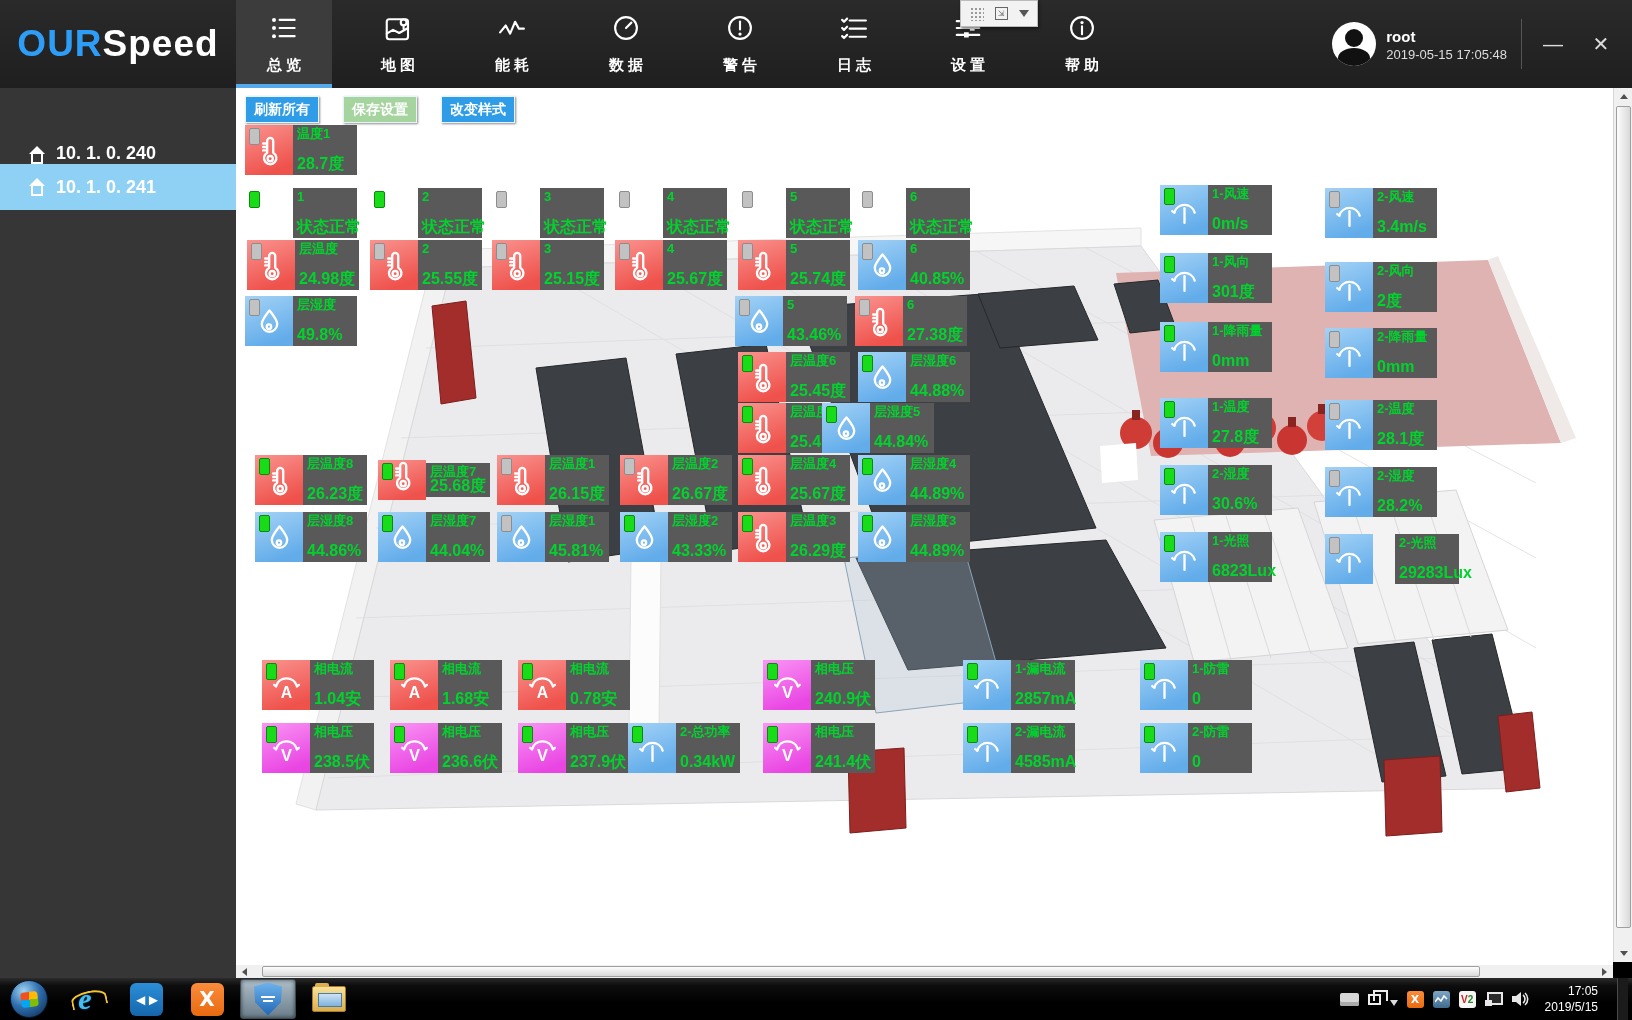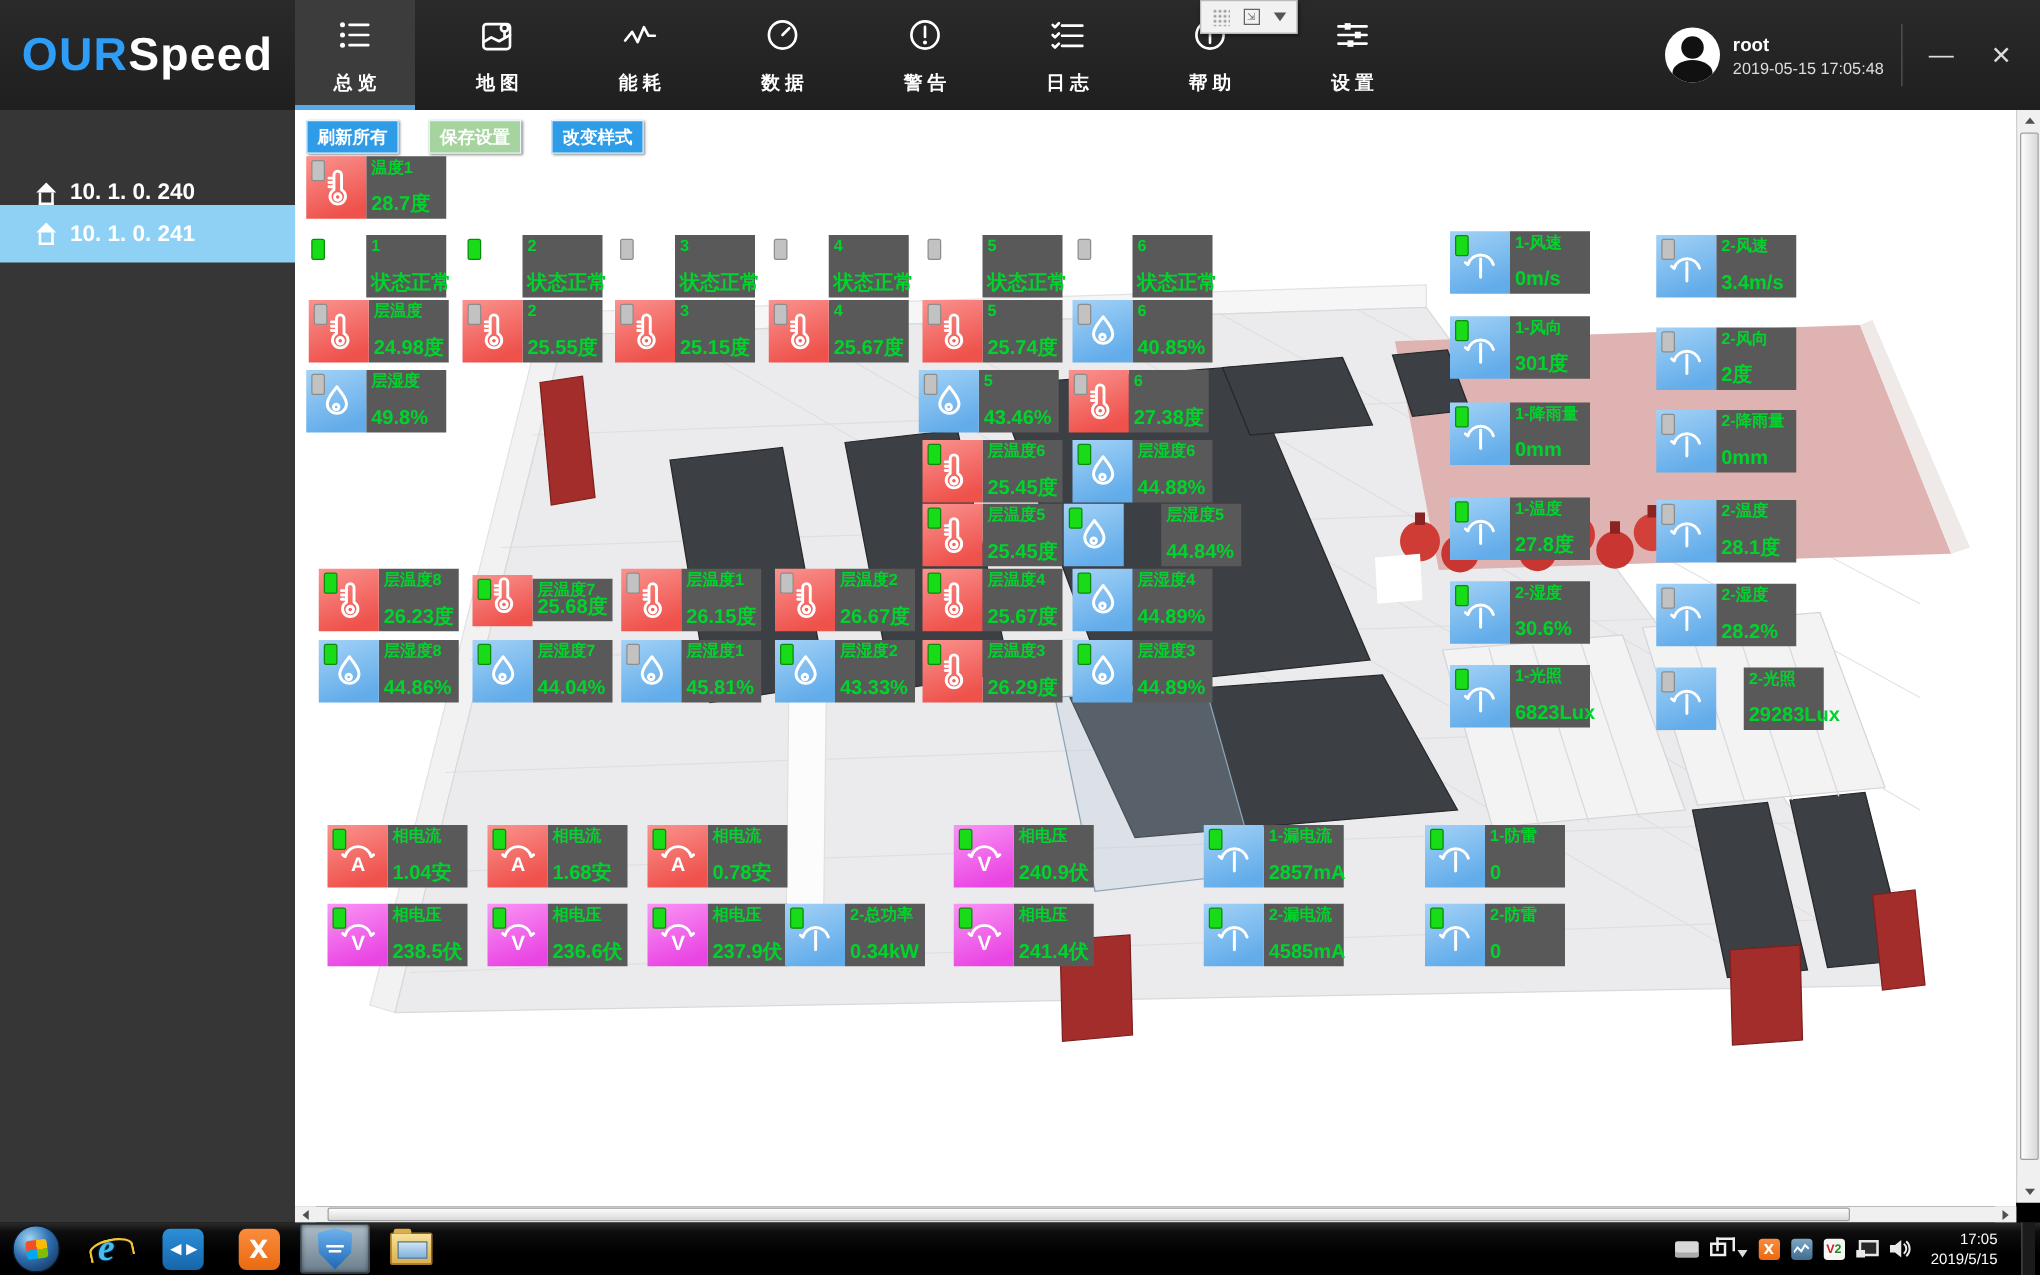"帮 助" div.nav-tab { order: before "设 置" -> after "设 置" }
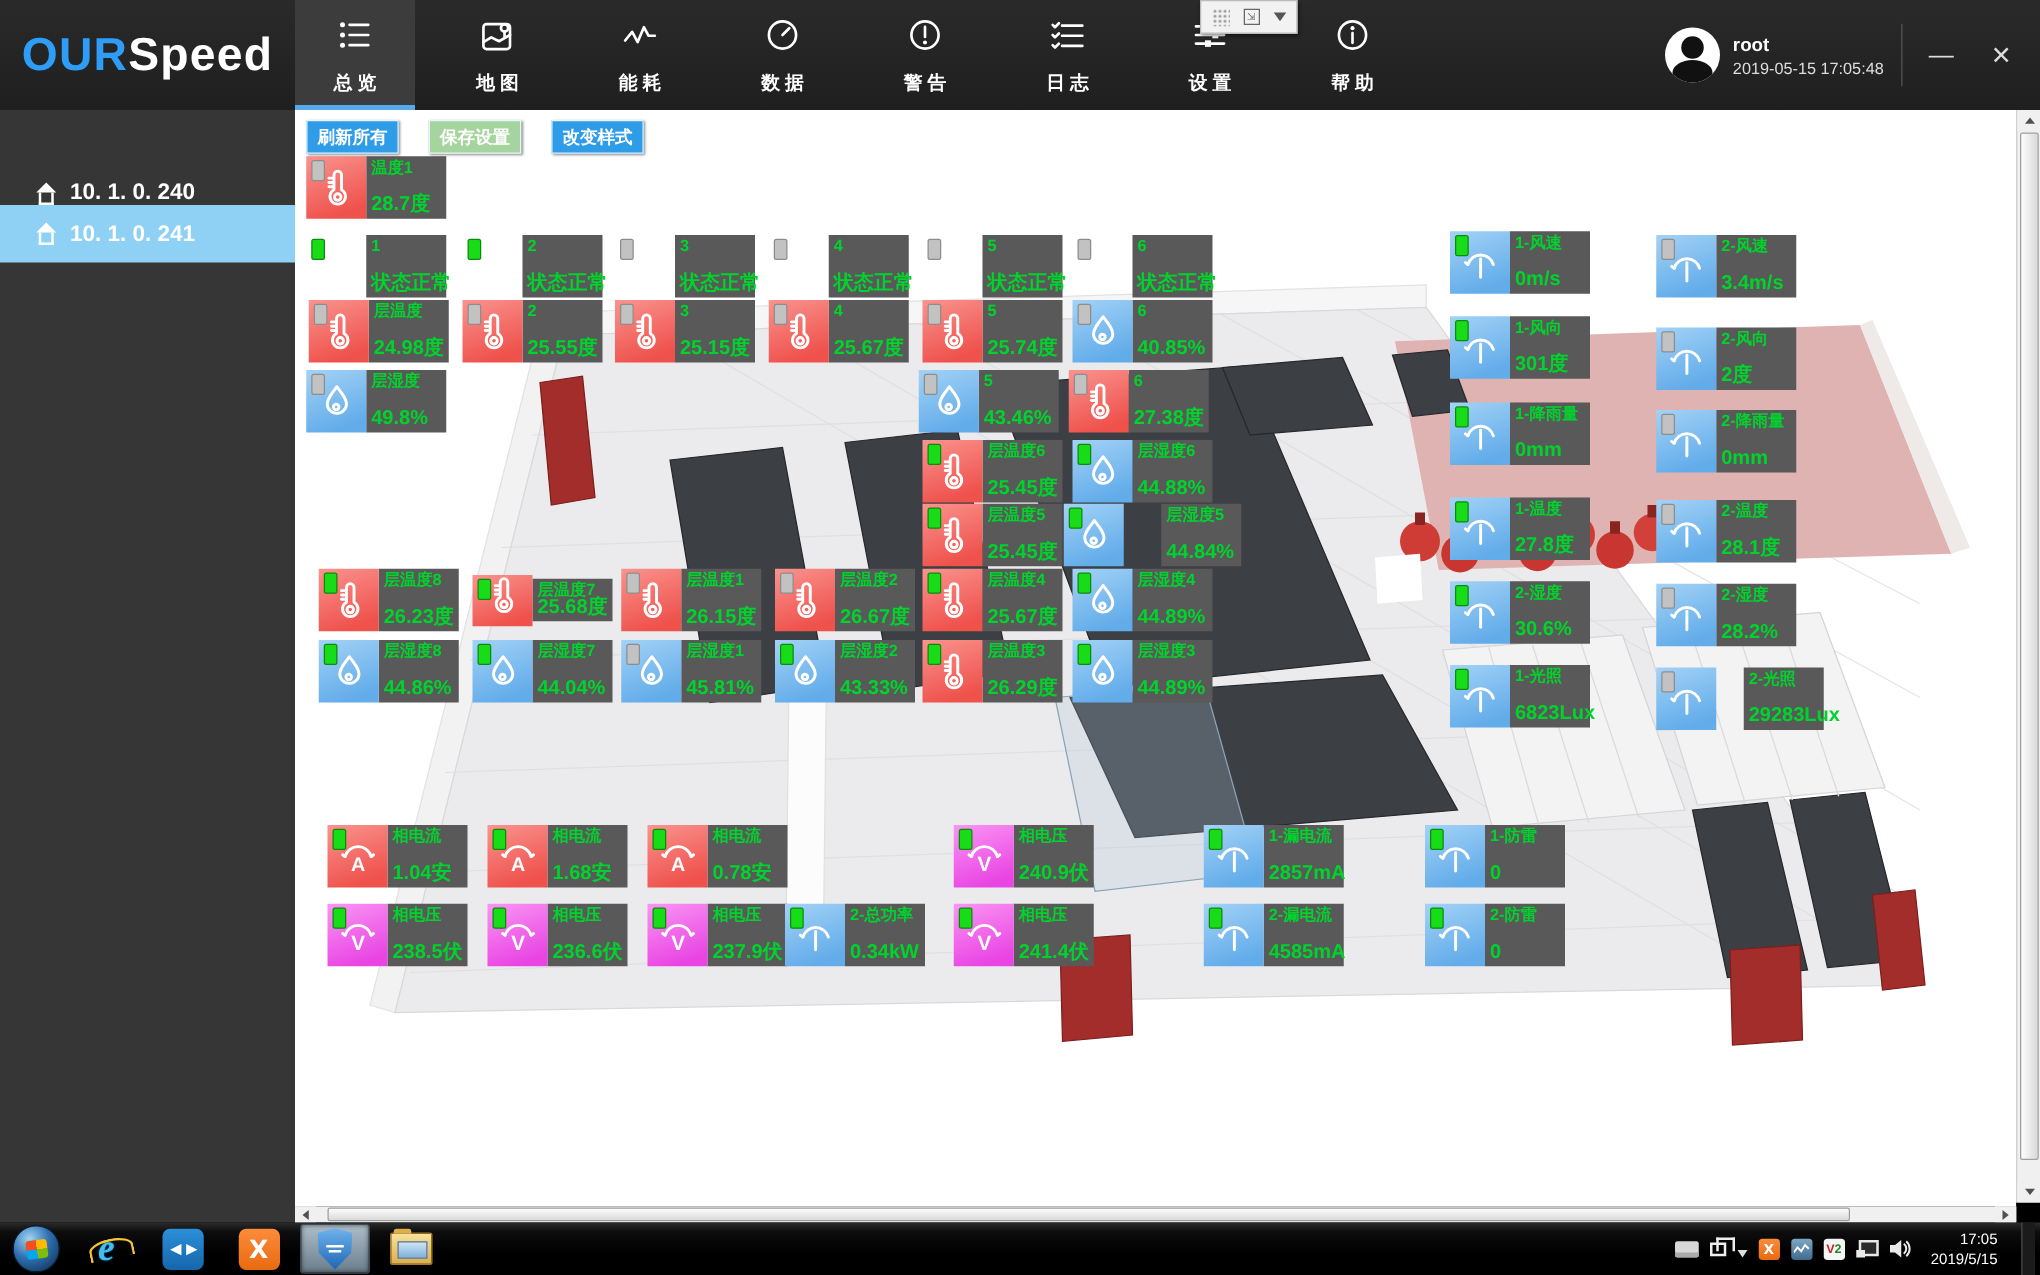"层湿度5" div.badge { gap: 30px -> none; left: 615px -> 586px }
